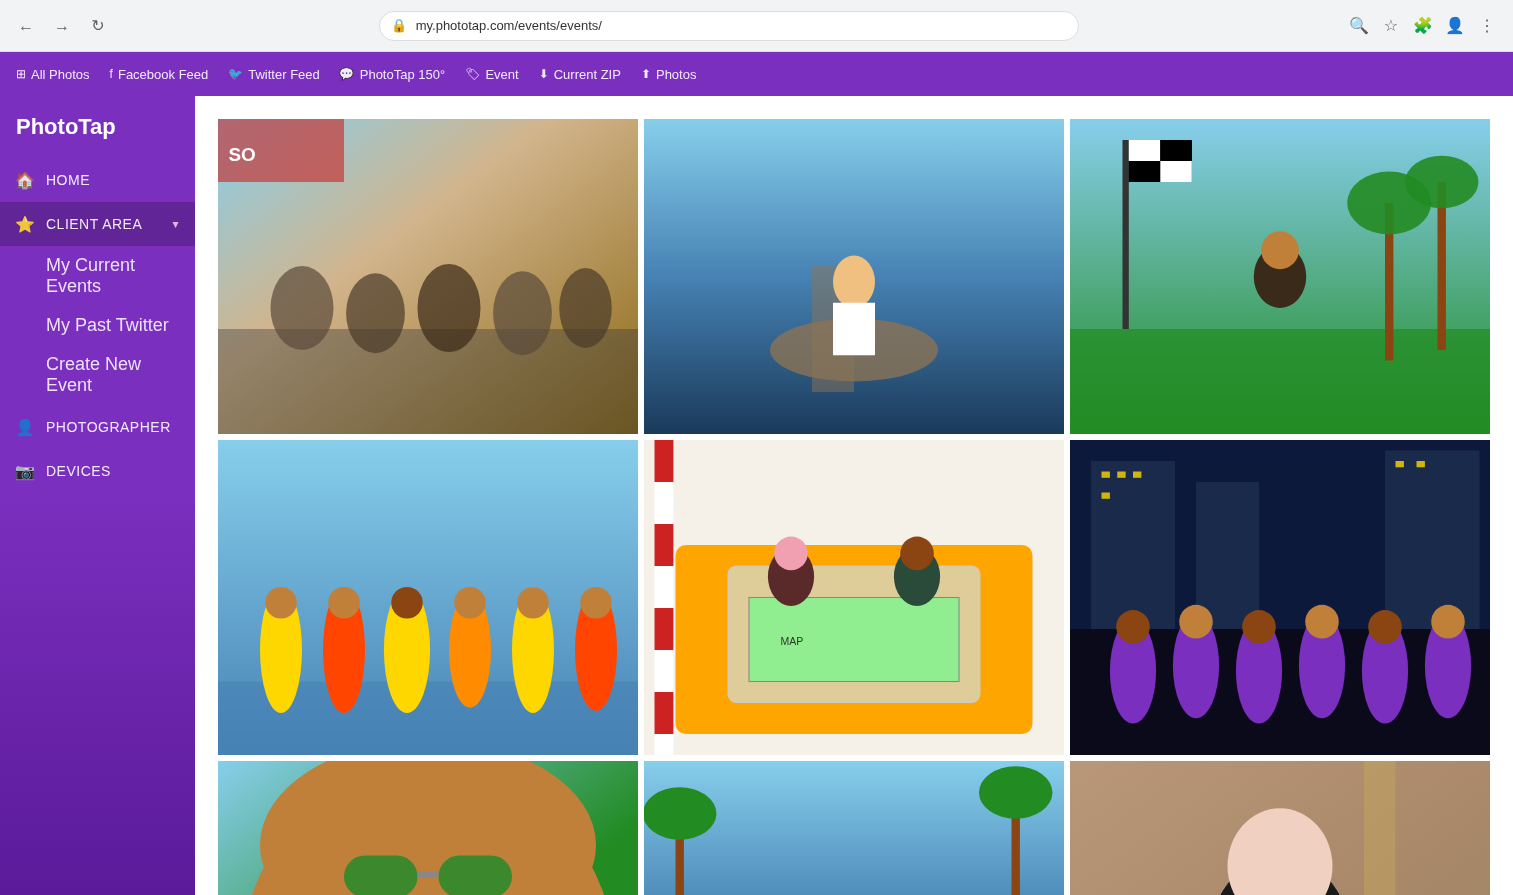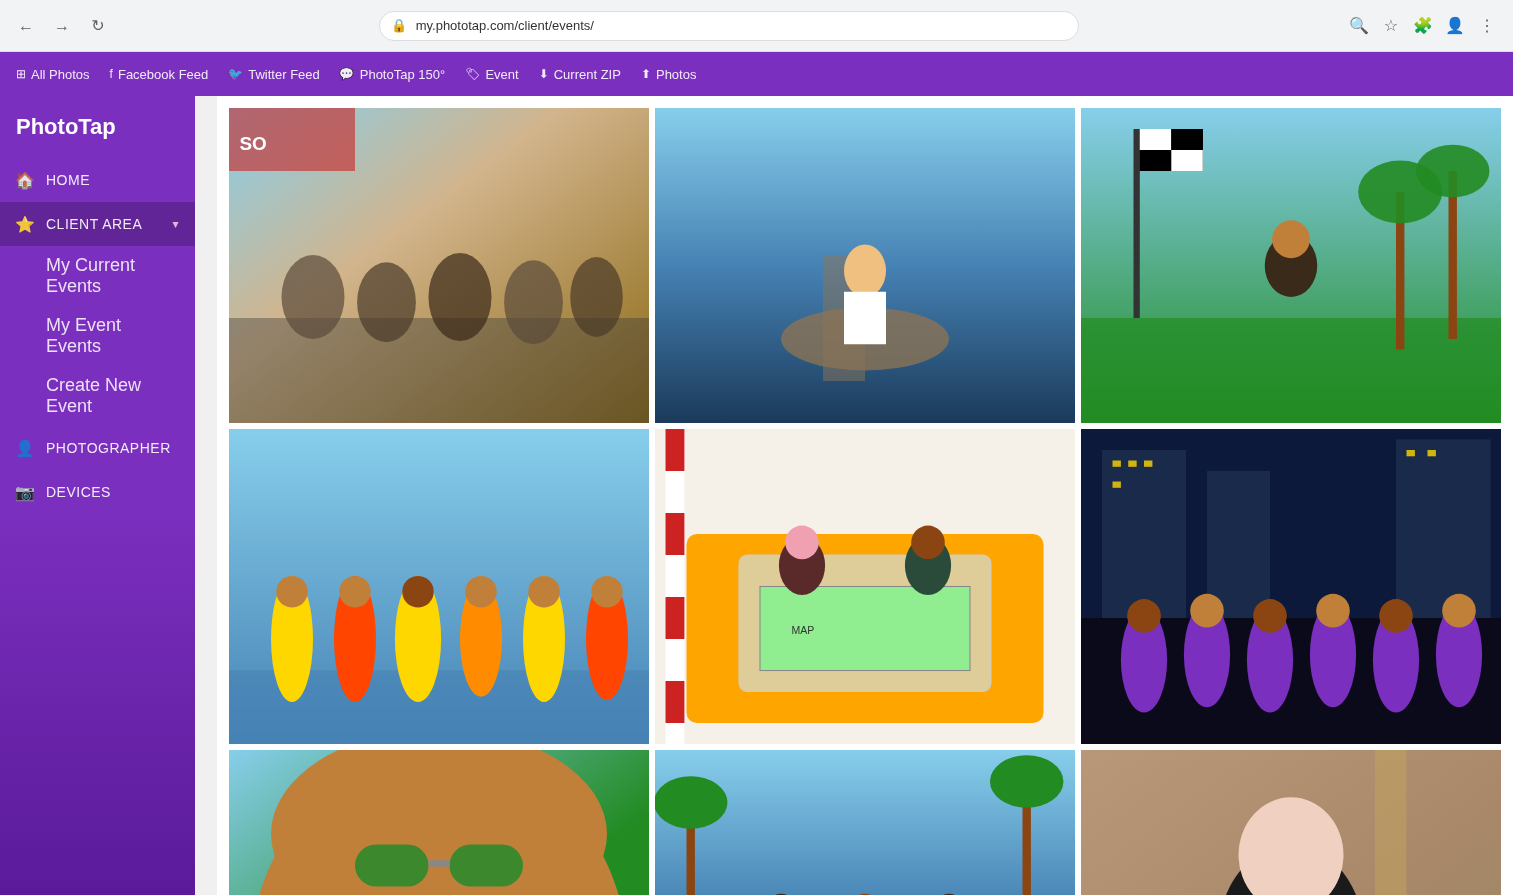"my.phototap.com/client/events/" span { text: my.phototap.com/client/events/ -> my.phototap.com/events/events/ }
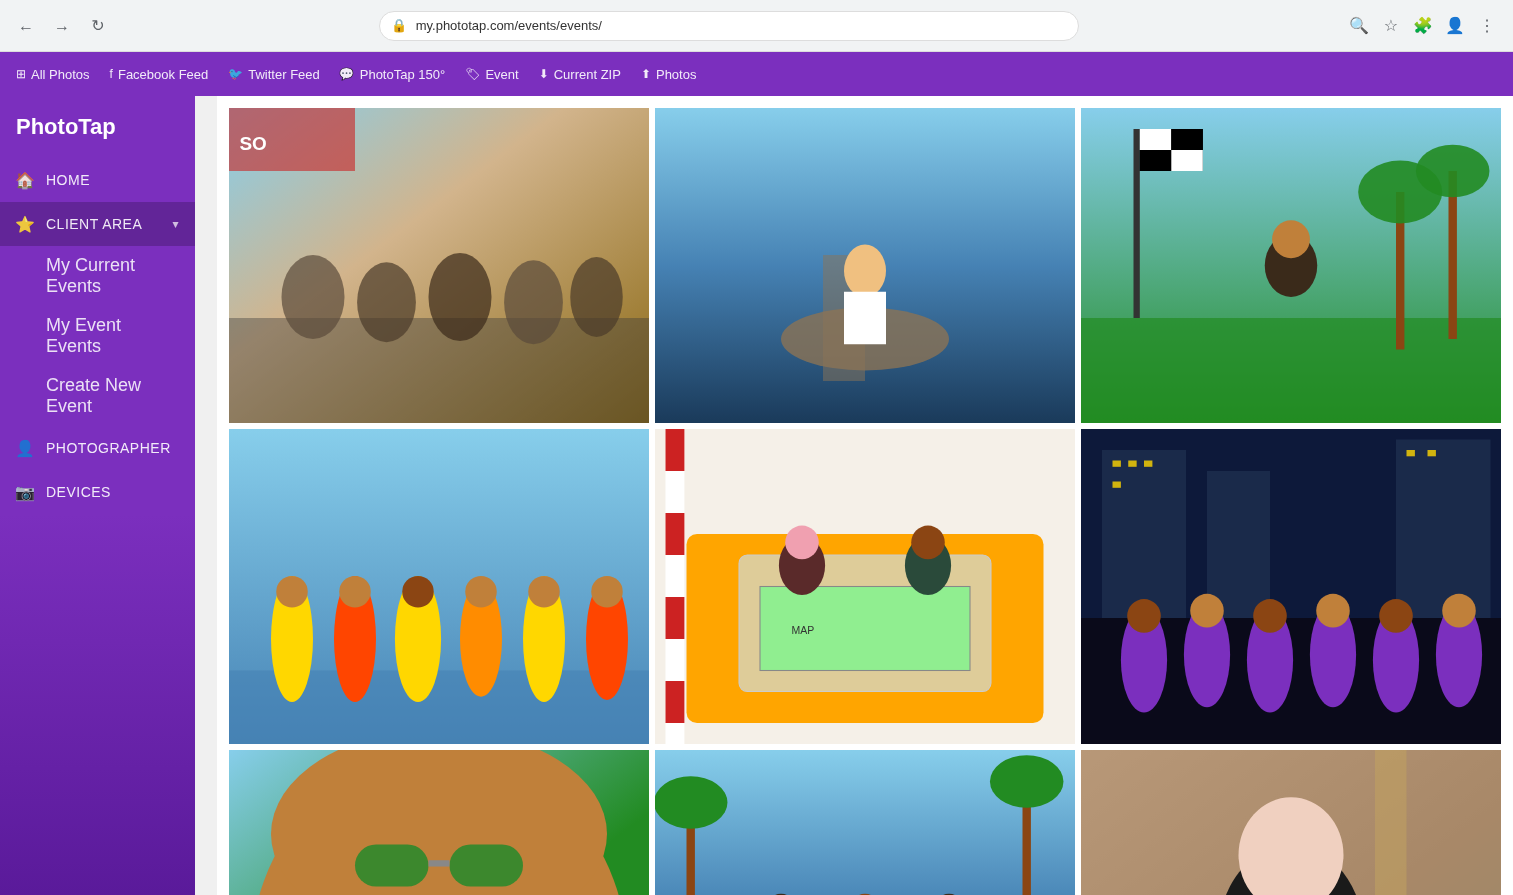"SO" .photo-grid-container { margin-left: 22px -> none; padding: 12px -> 23px }
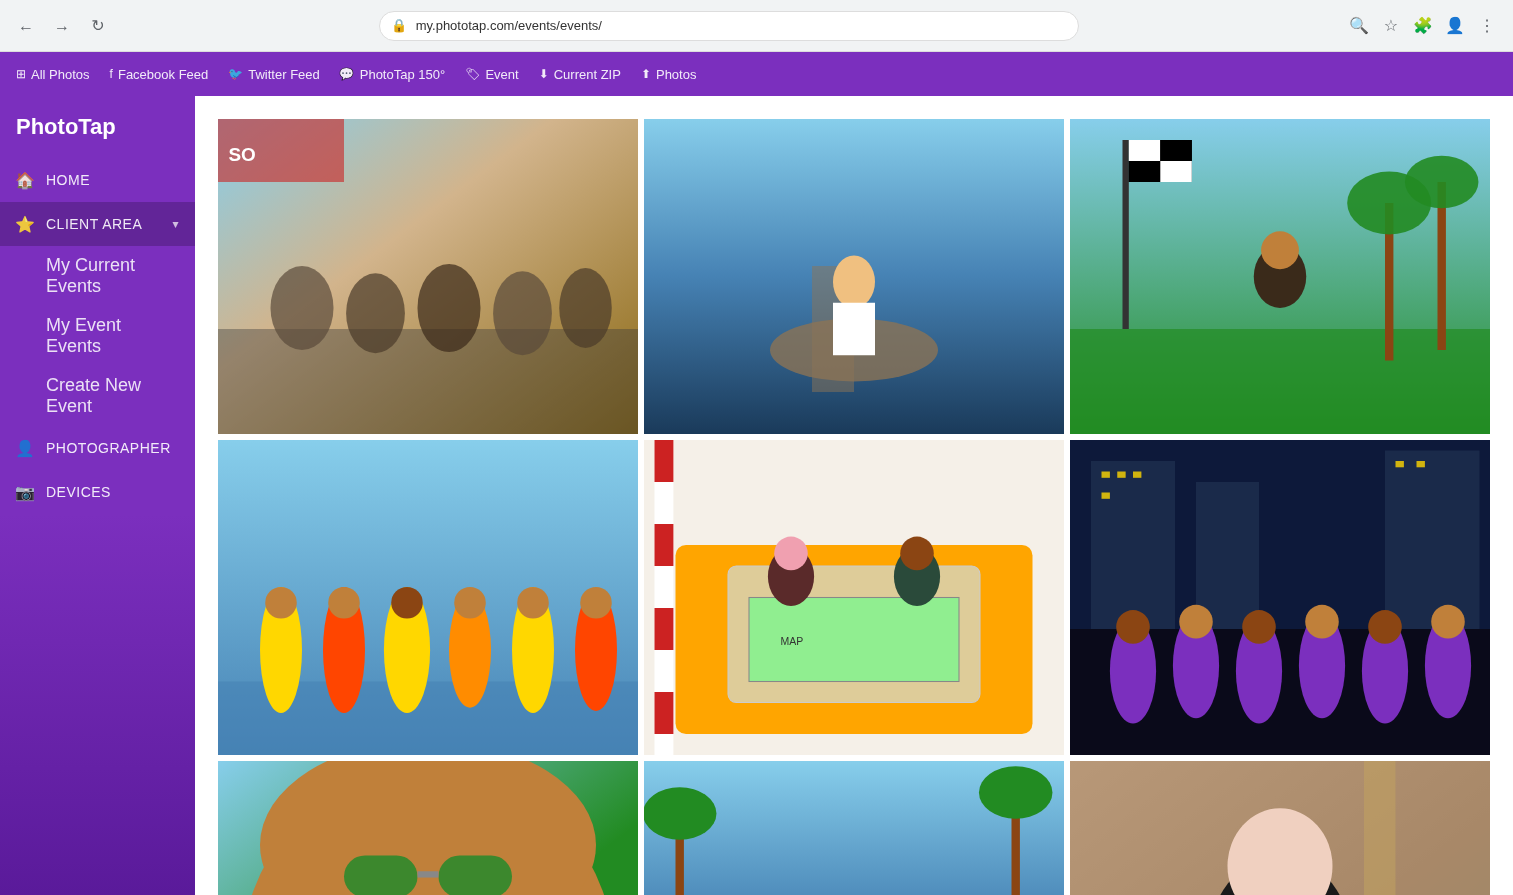"My Event Events" span { text: Event Events -> Past Twitter }
